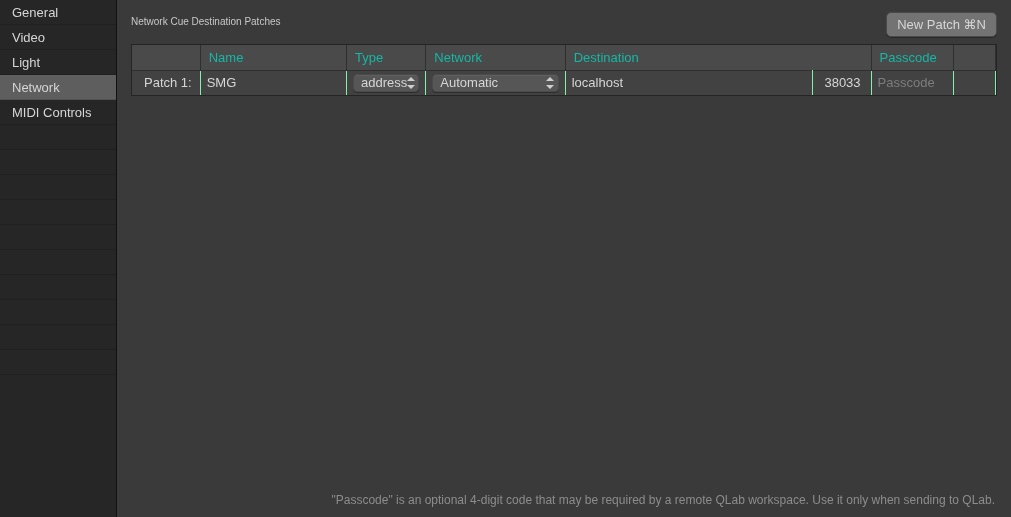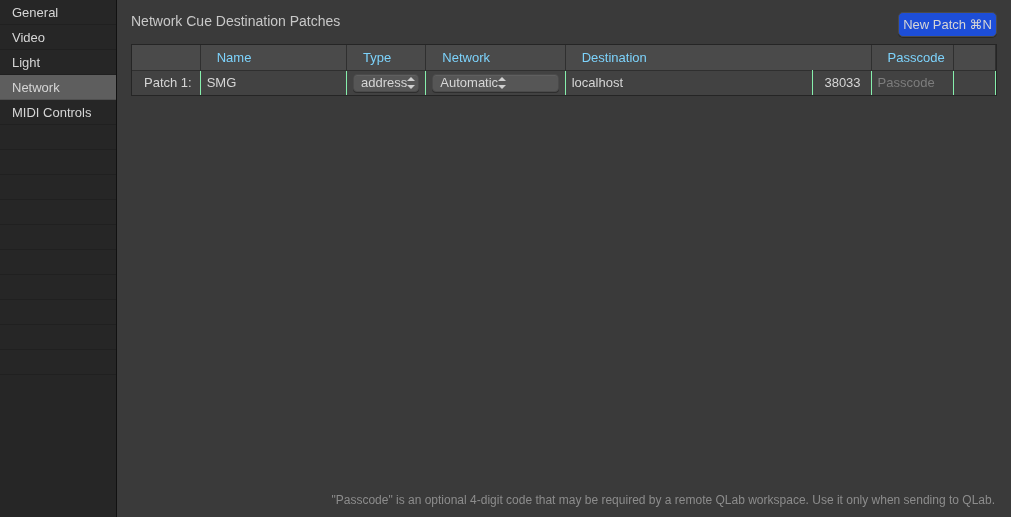"Network Cue Destination Patches" .page-title { font-size: 14px -> 10px }
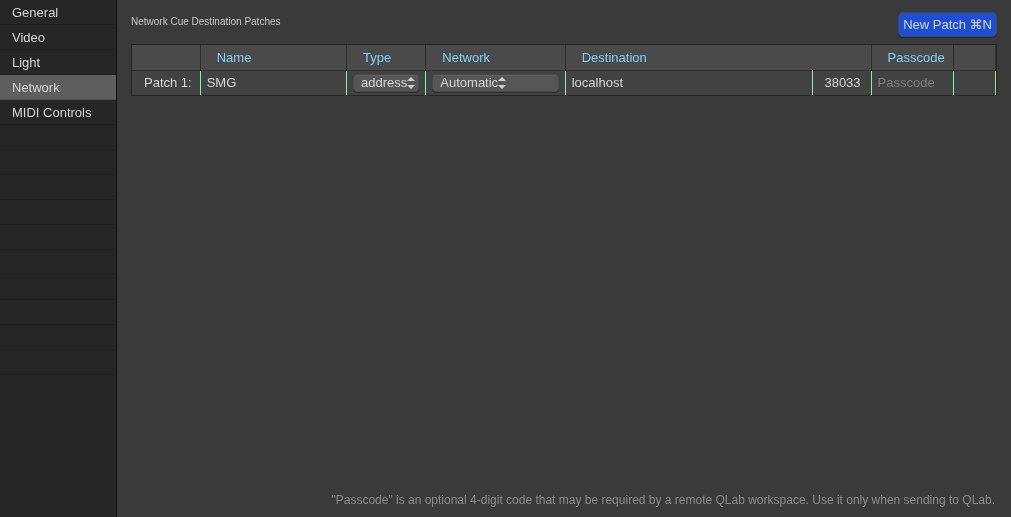"New Patch ⌘N" .new-patch-btn { background: #1d4ed8 -> #737373; padding: 4px 4px -> 4px 10px }
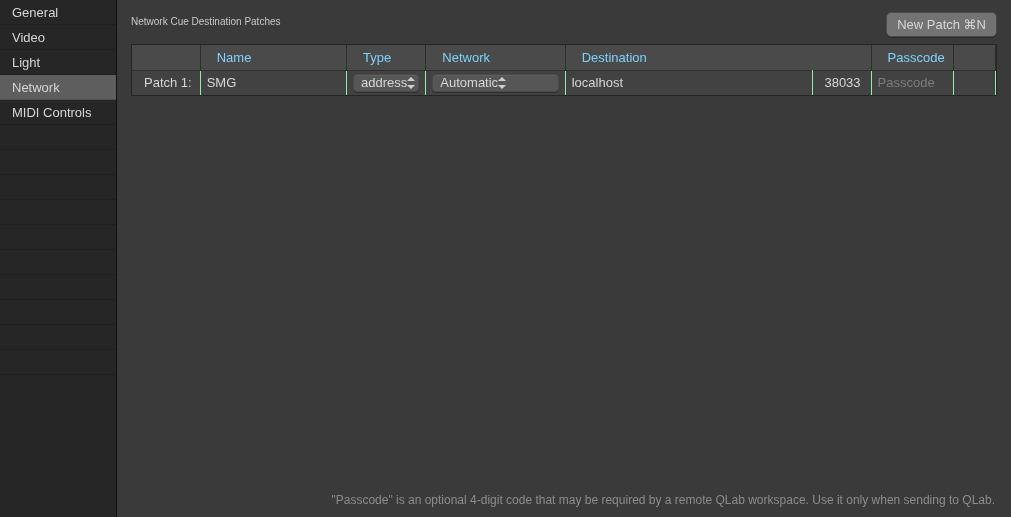"Name" thead td { color: #7dd3fc -> #14b8a6; padding: 0 16px -> 0 8px }
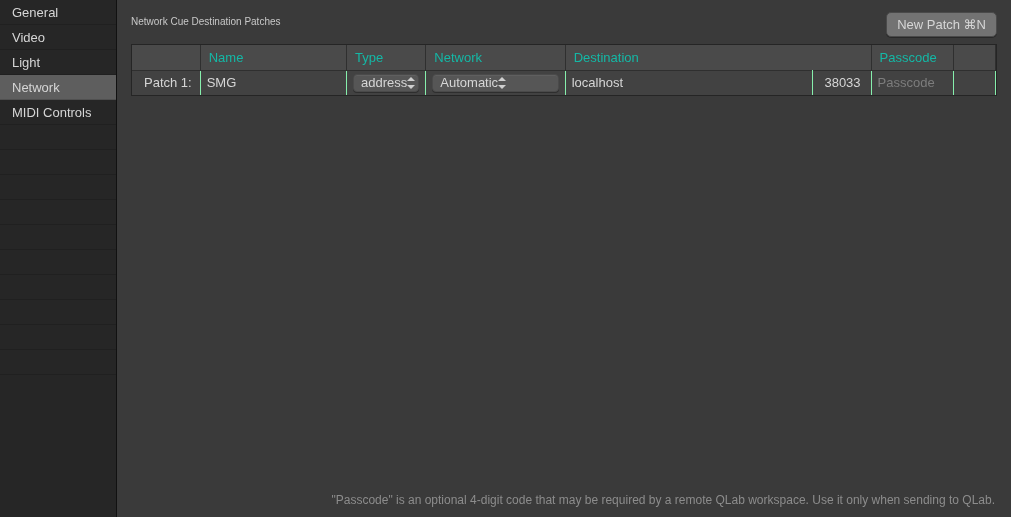"address" .sel { justify-content: none -> space-between }
